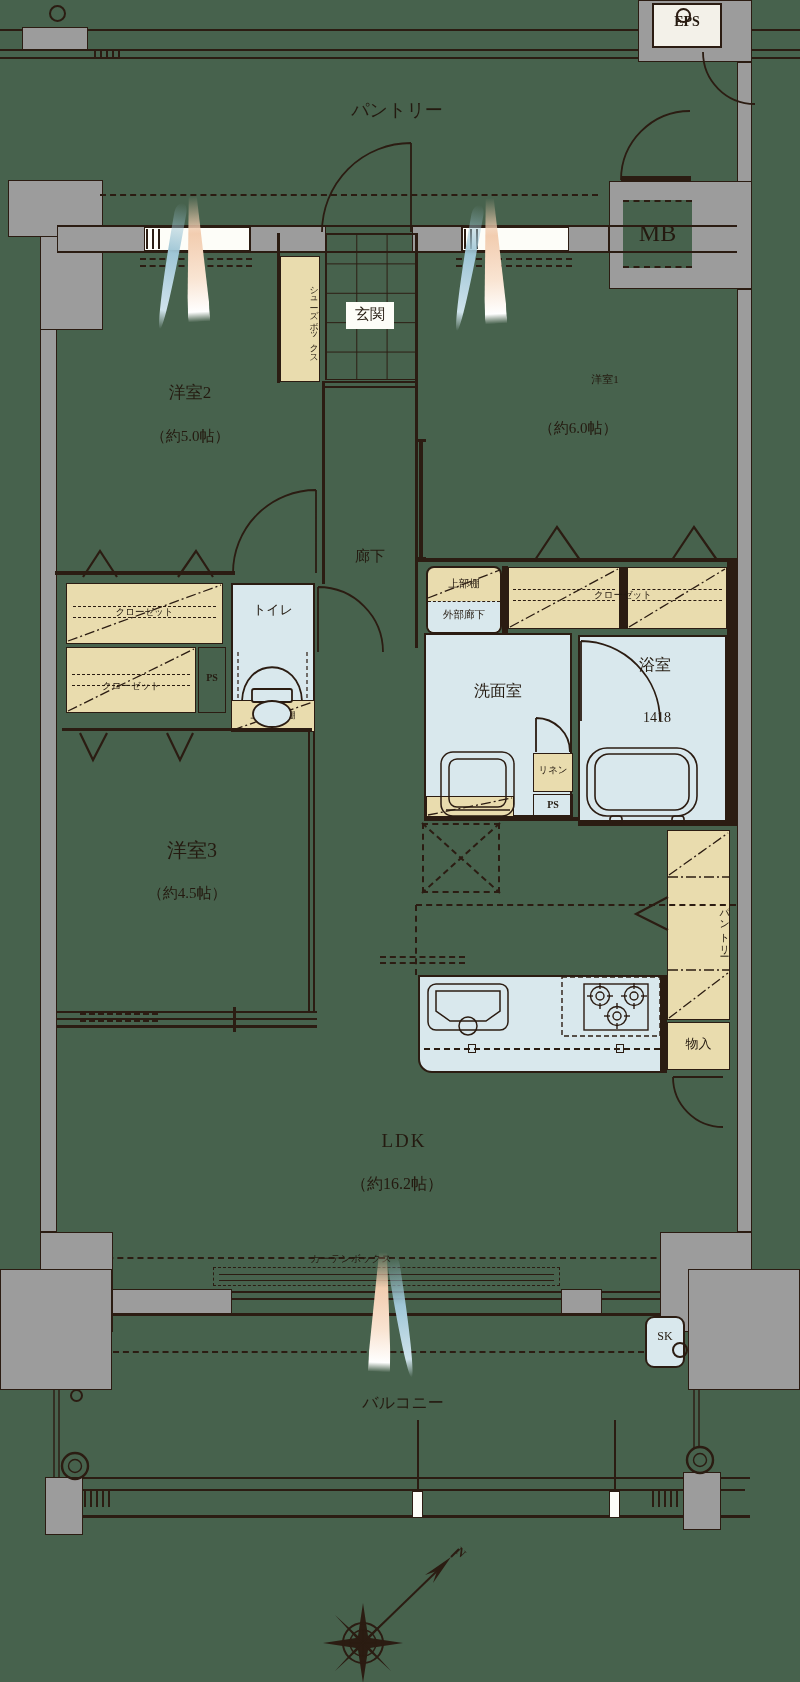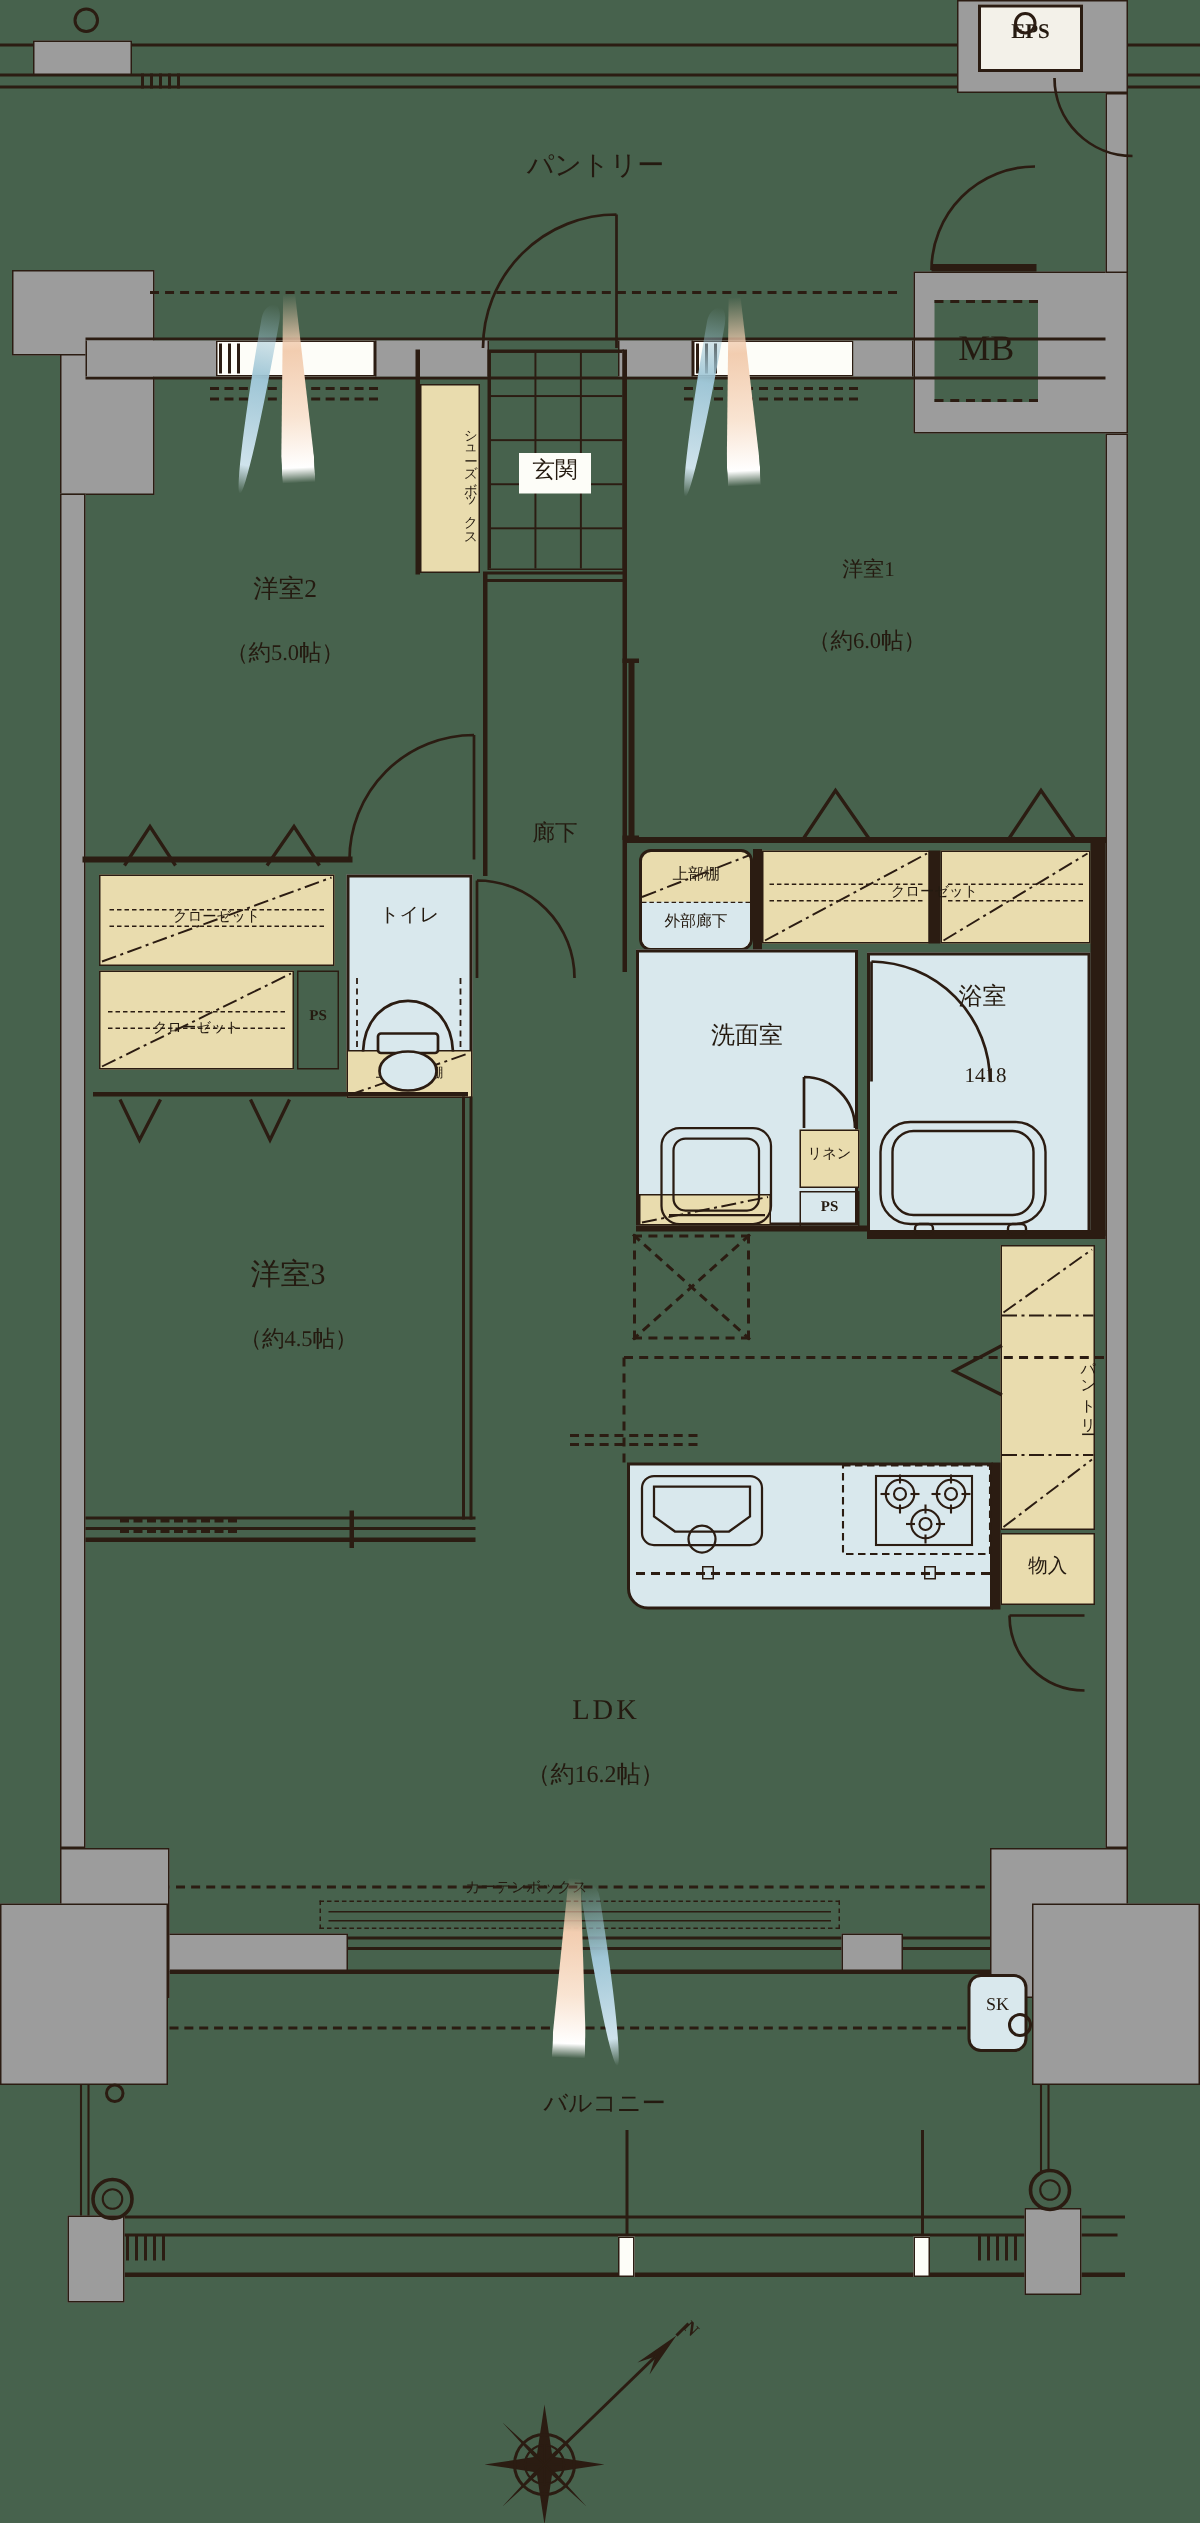"洋室1" div.lbl { font-size: 14px -> 11px; left: 518px -> 544px }
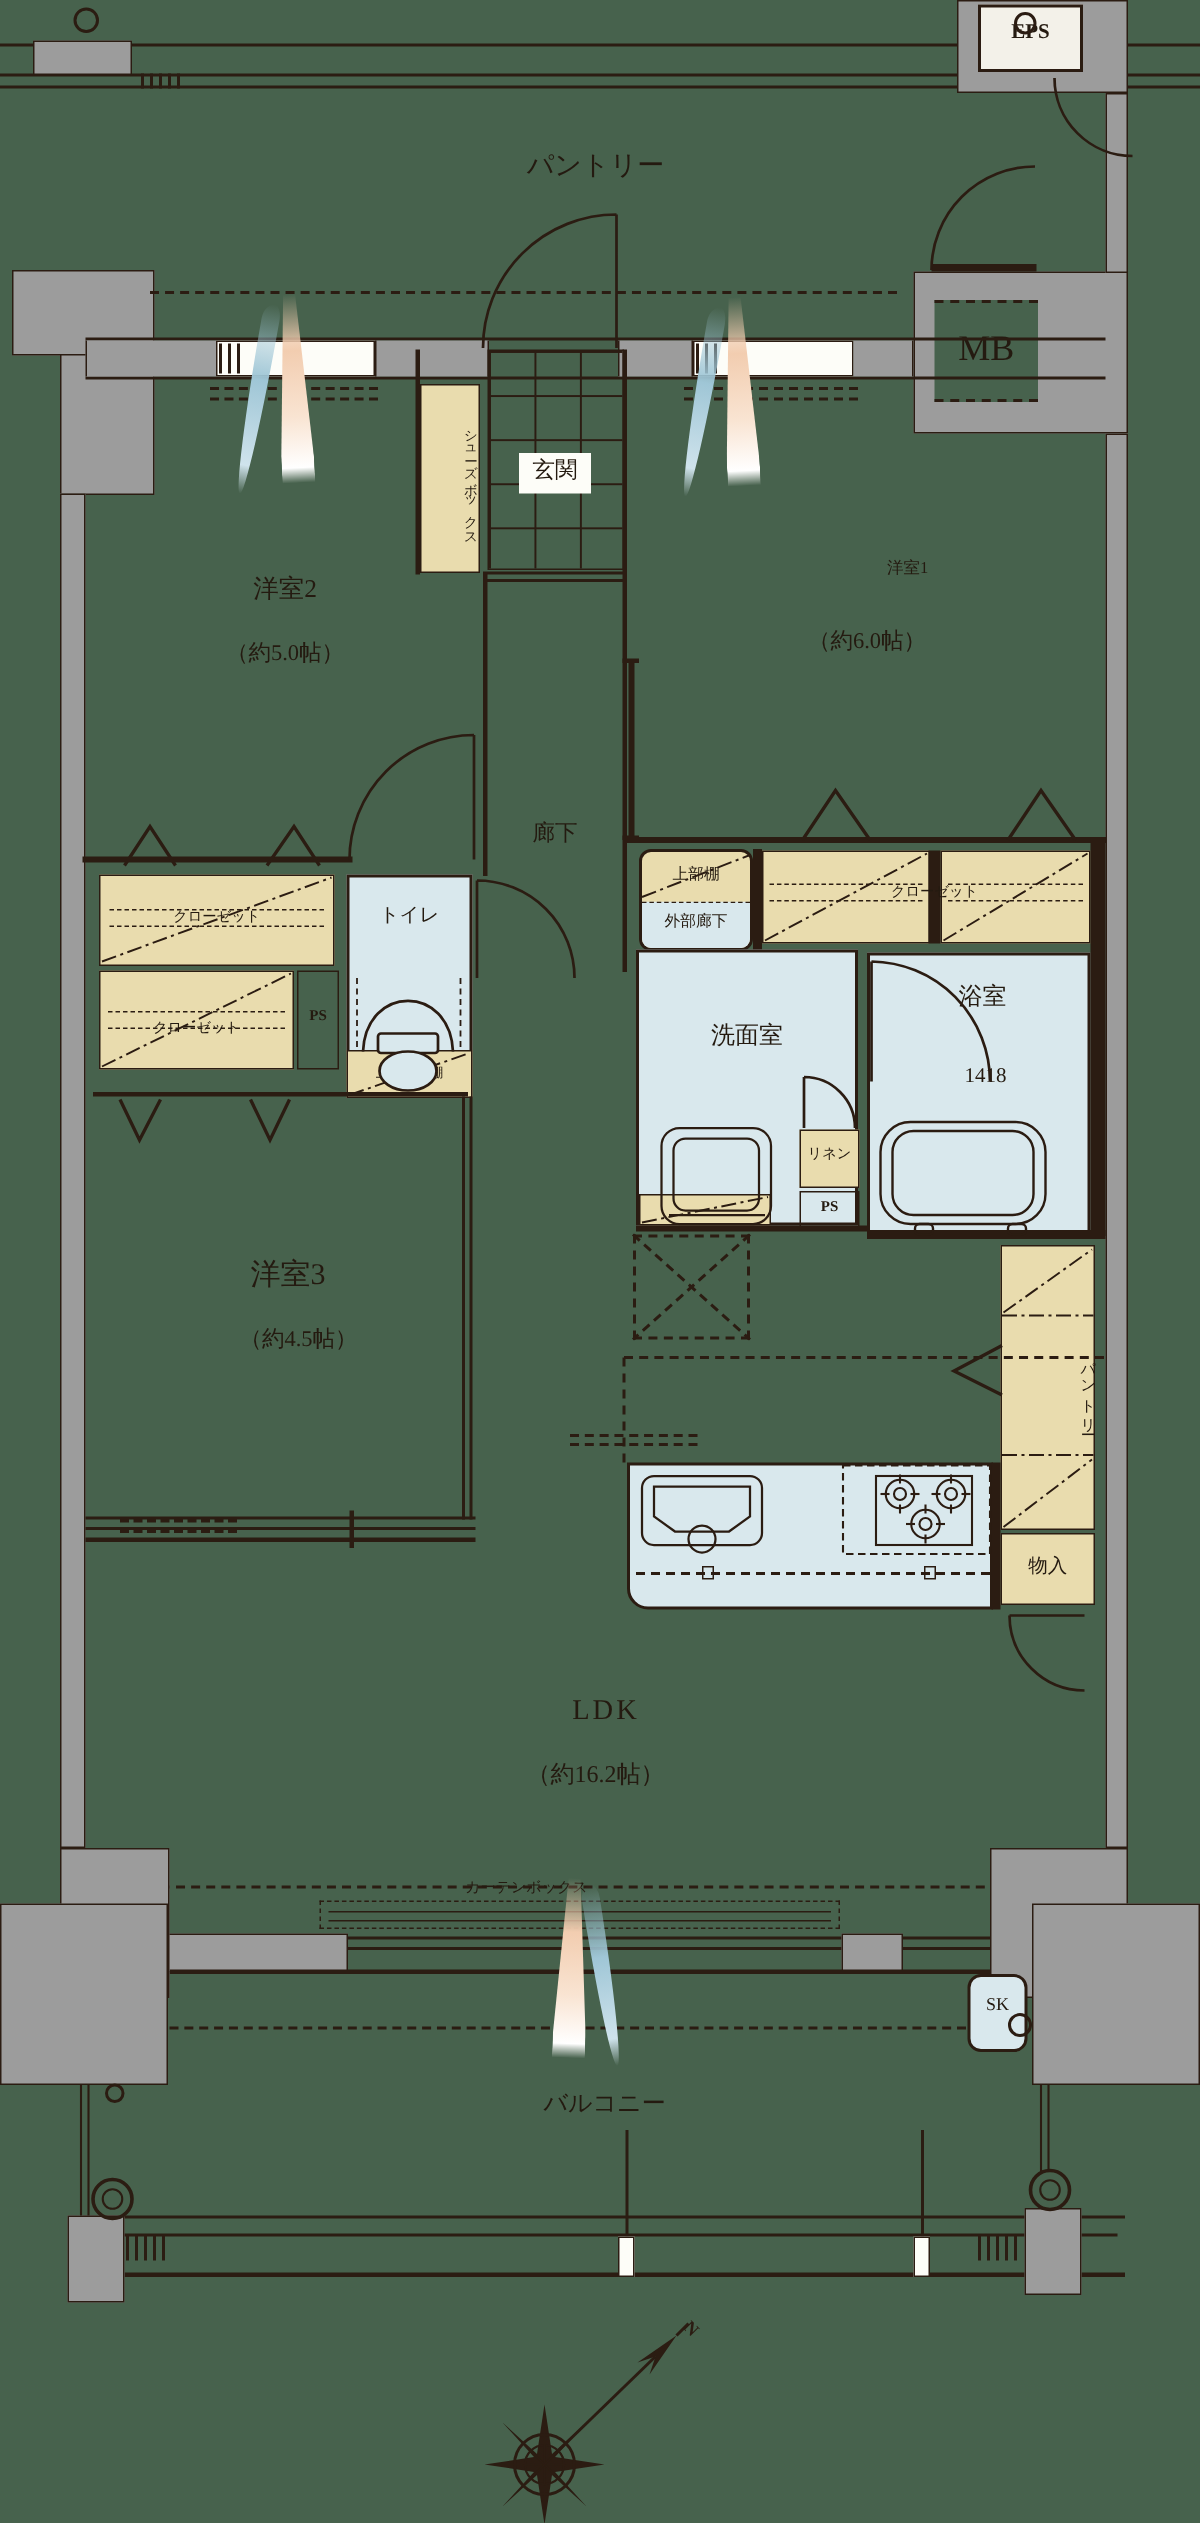"（約4.5帖）" div.lbl { left: 124px -> 112px }
